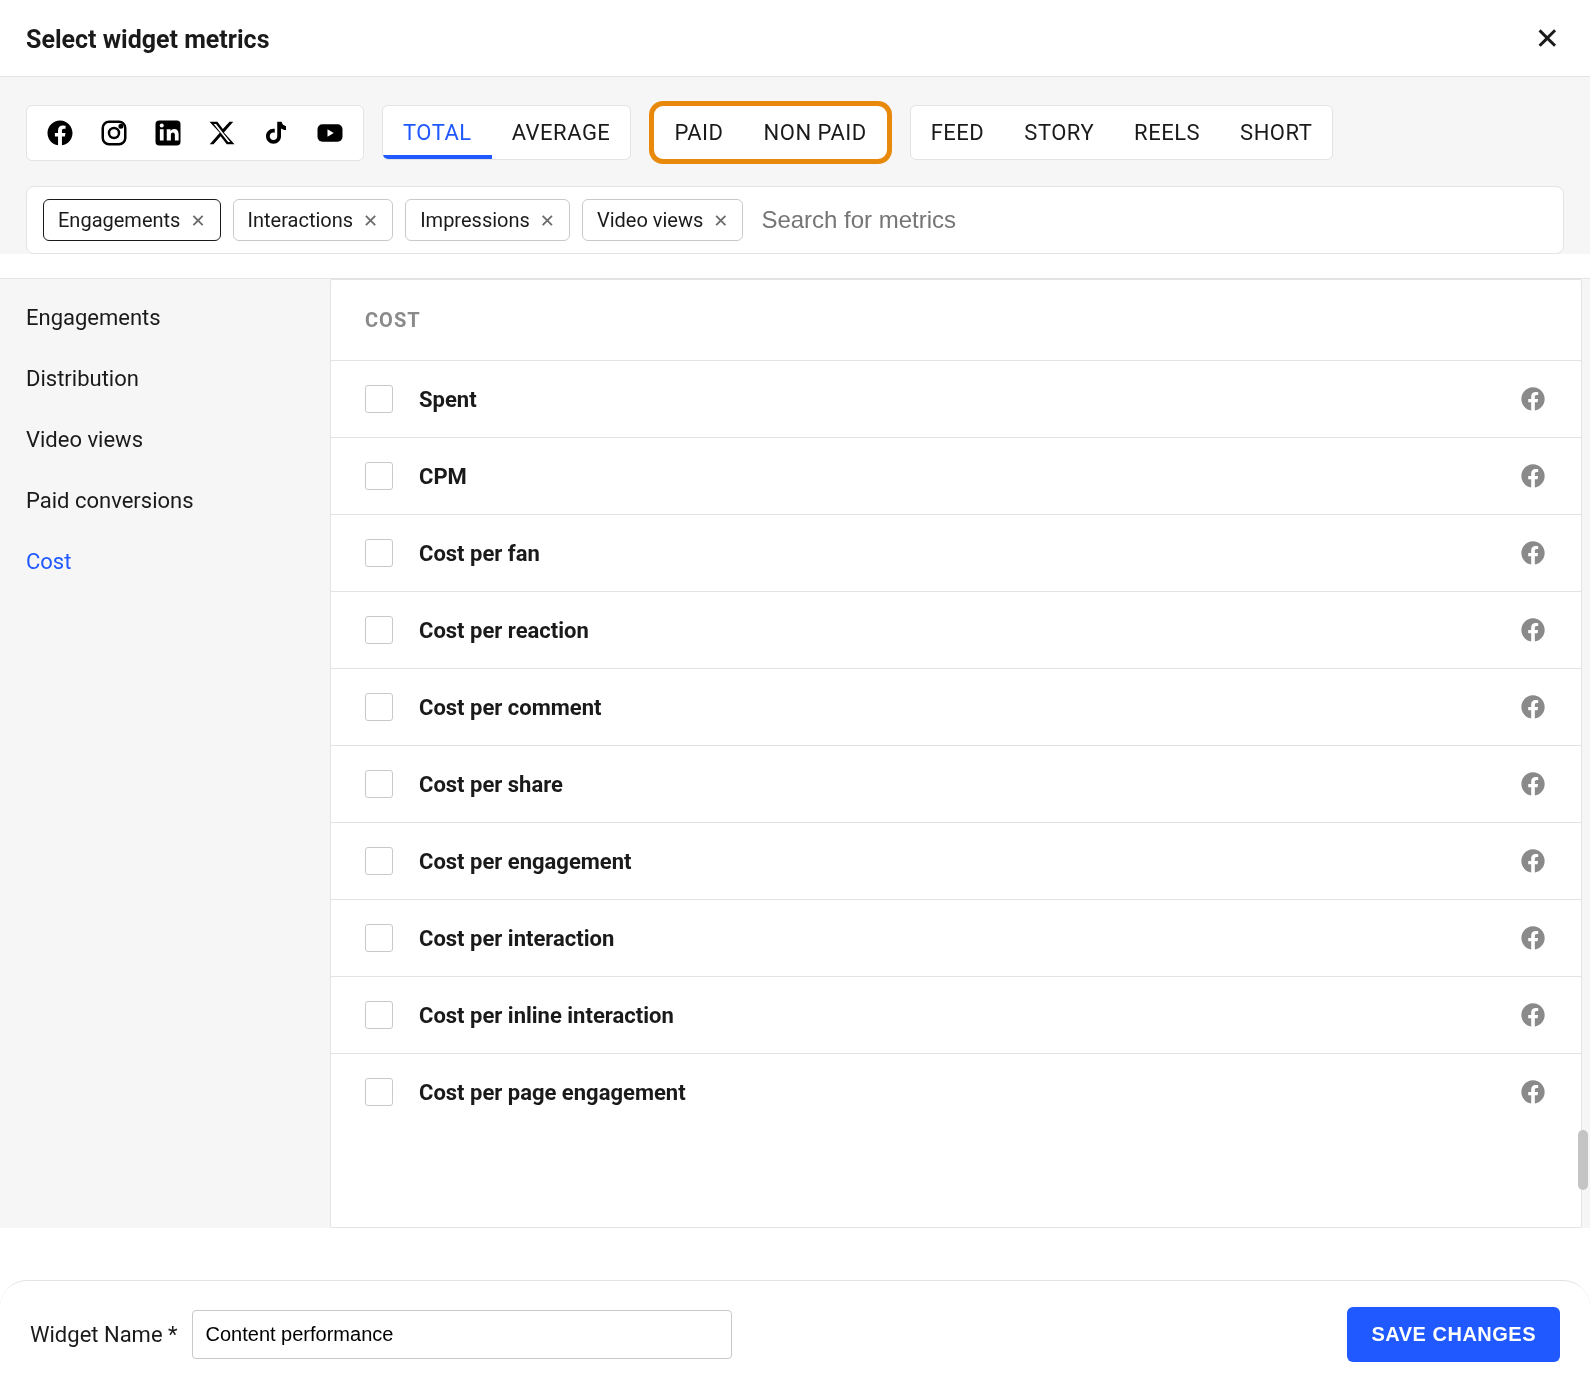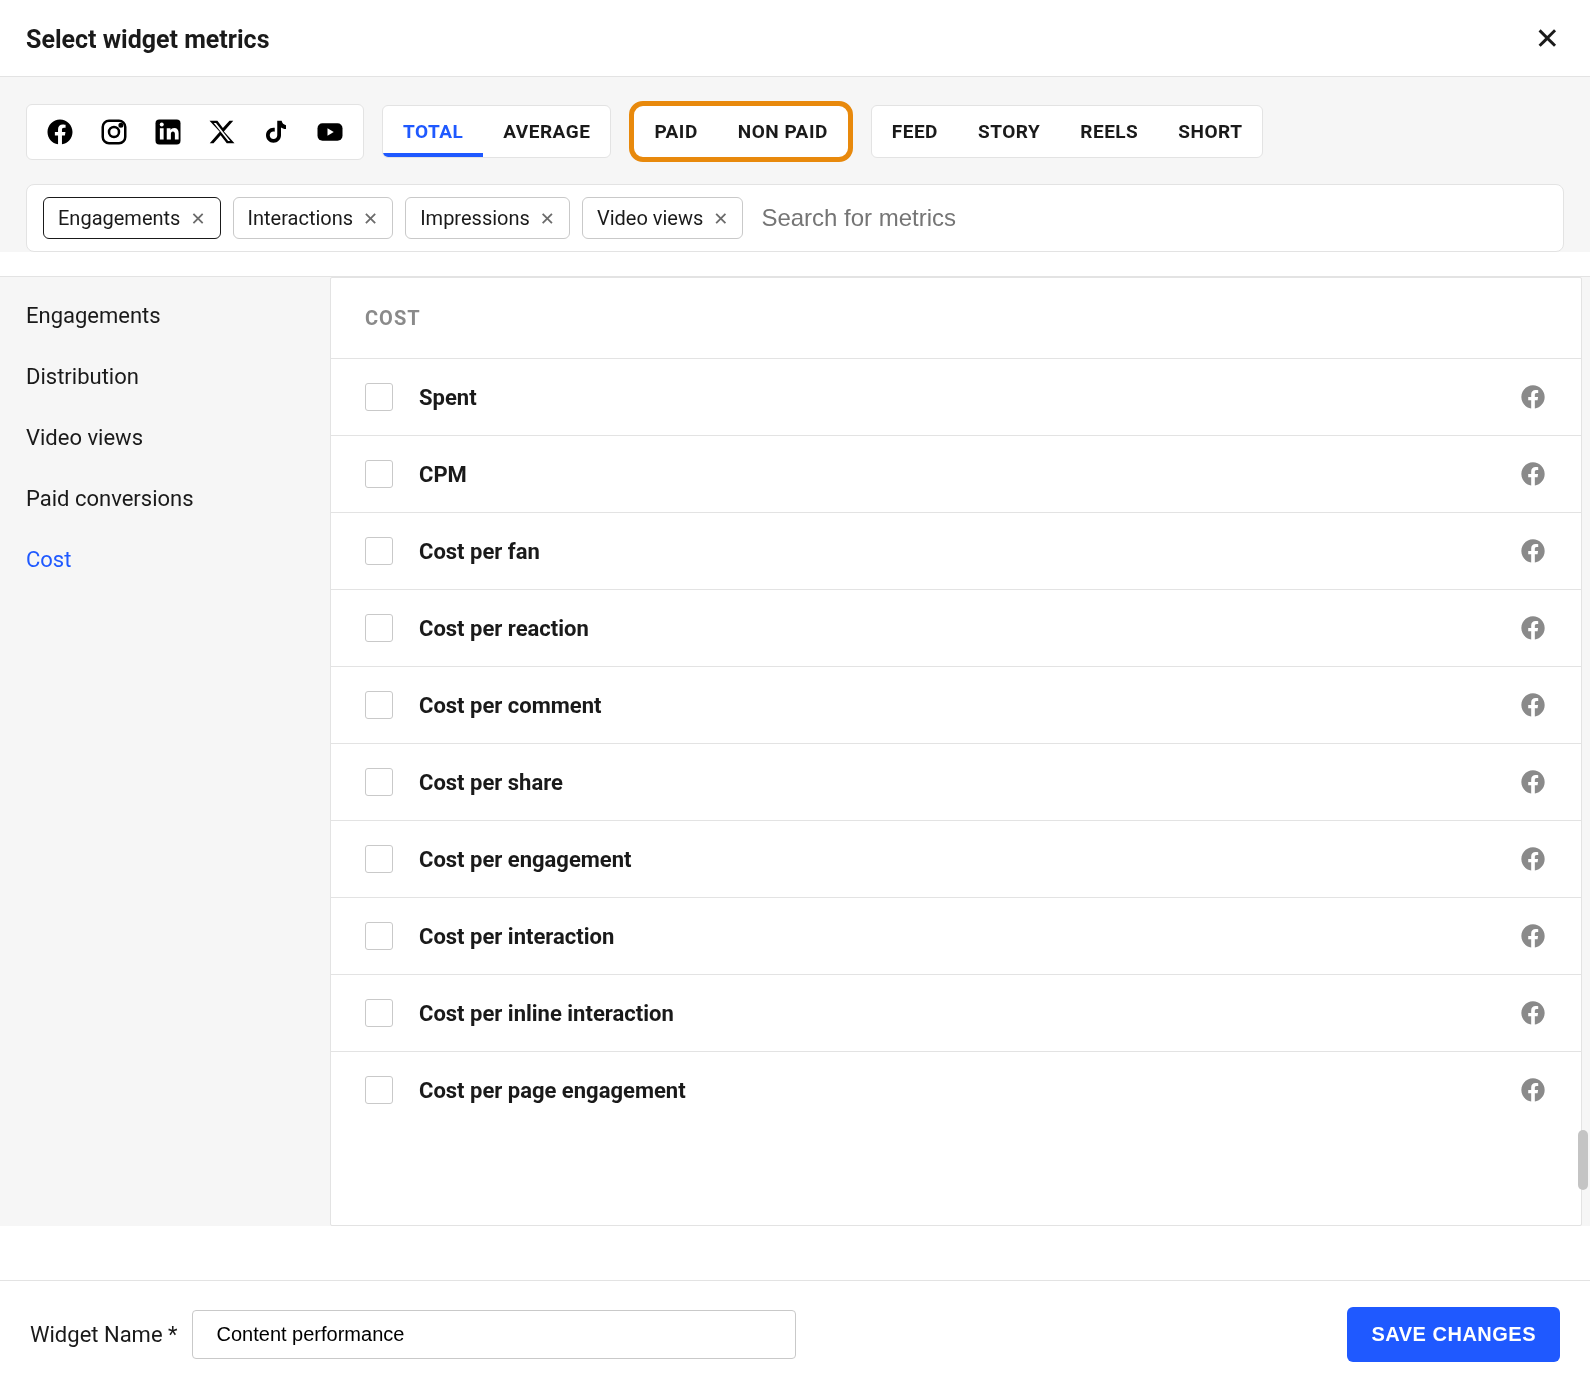"TOTAL" .seg-btn { font-size: 19px -> 22px; font-weight: 700 -> 400 }
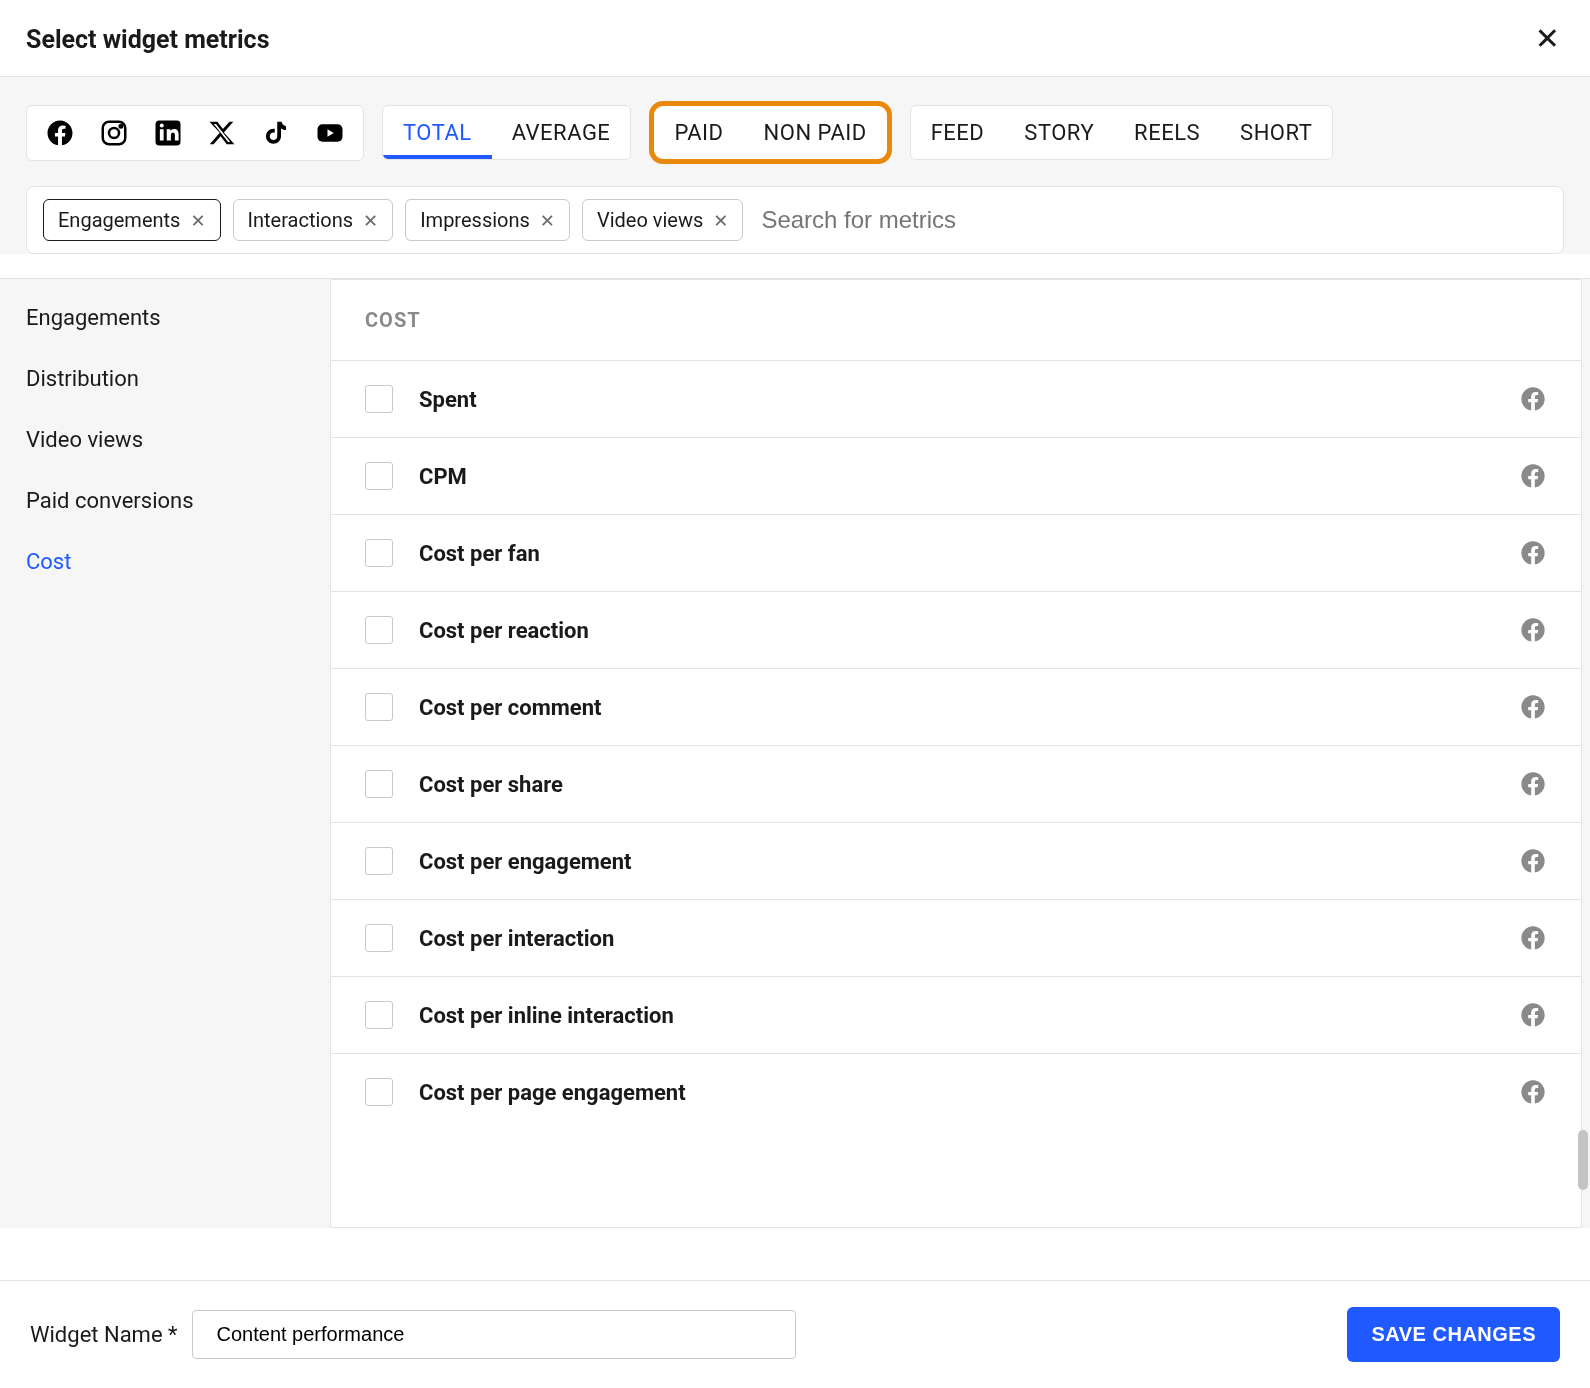"Widget Name *" .footer { border-radius: none -> 27px }
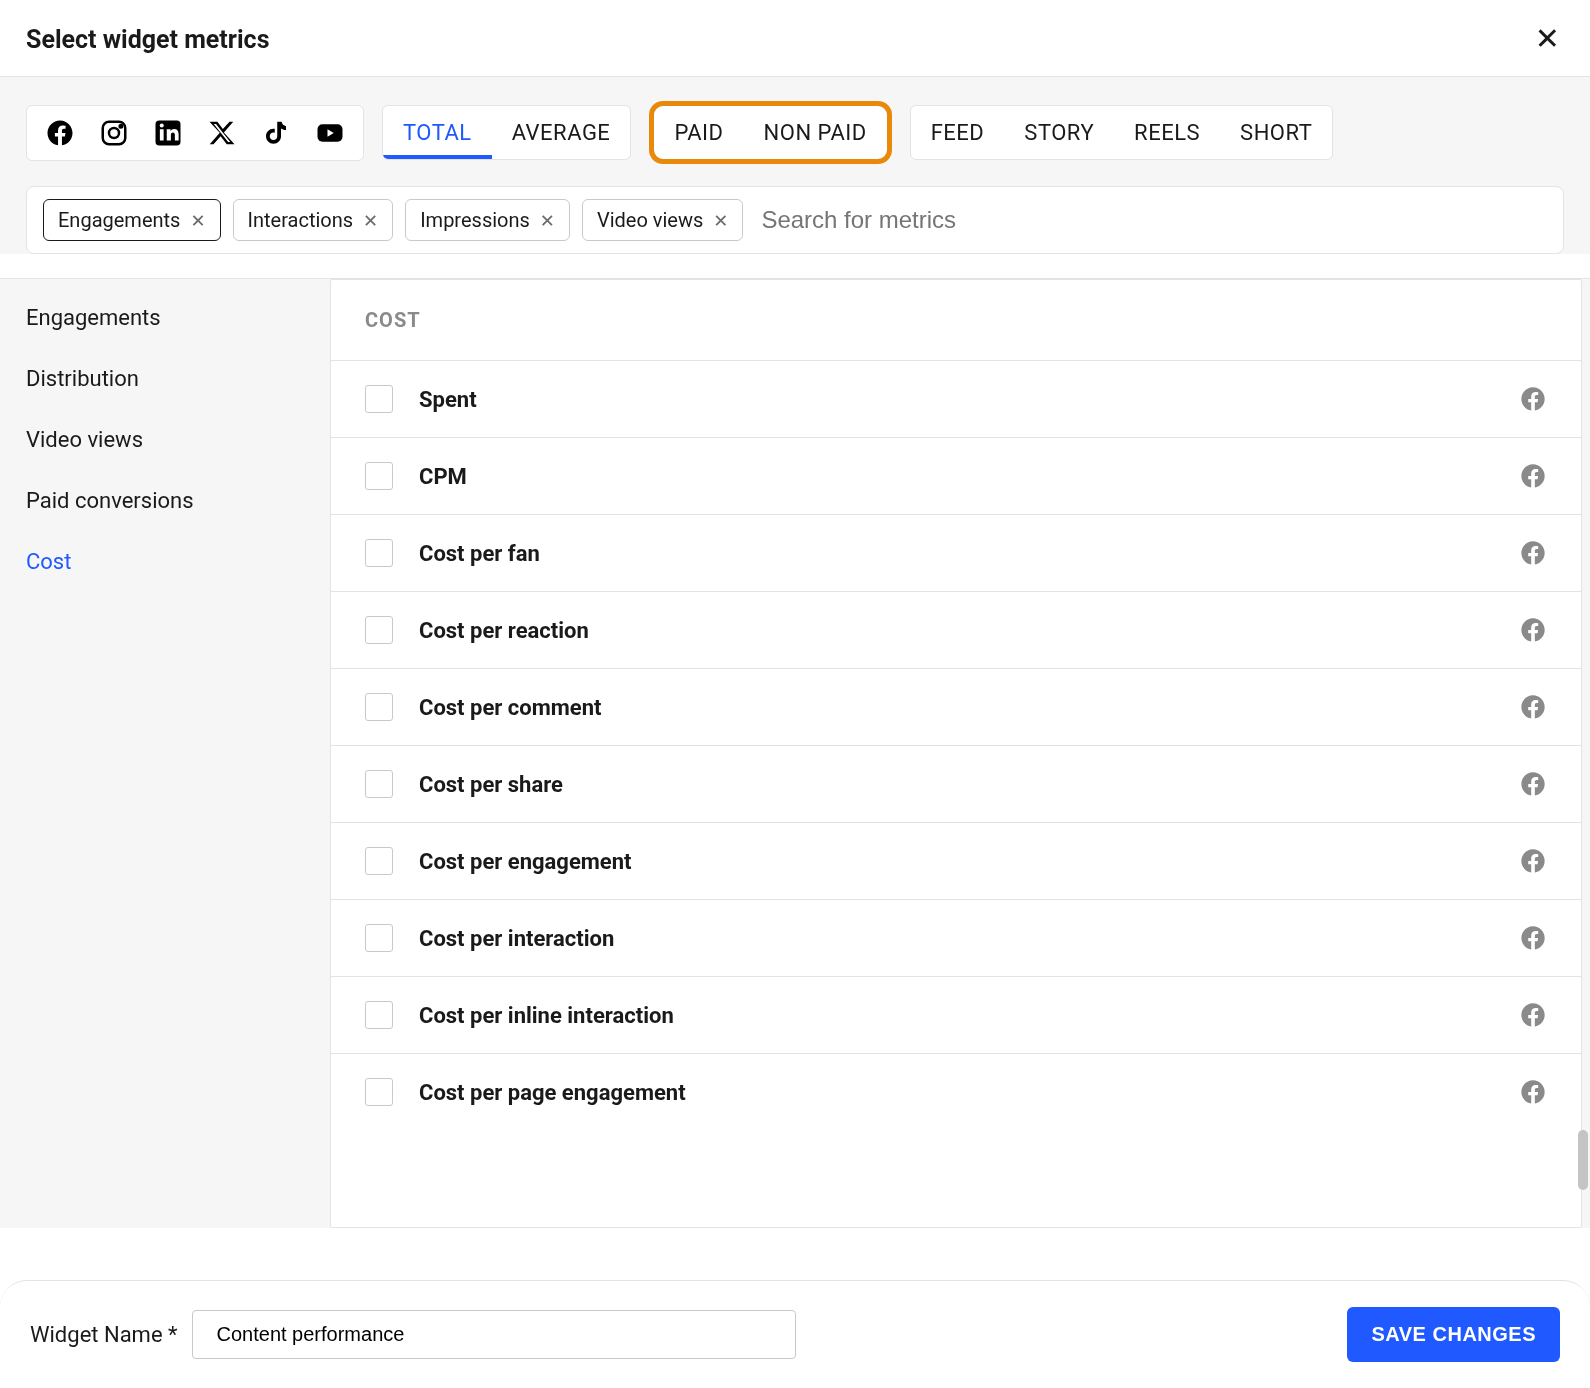"Content performance" .name-input { padding: 12px 24px -> 12px 13px; width: 604px -> 540px }
